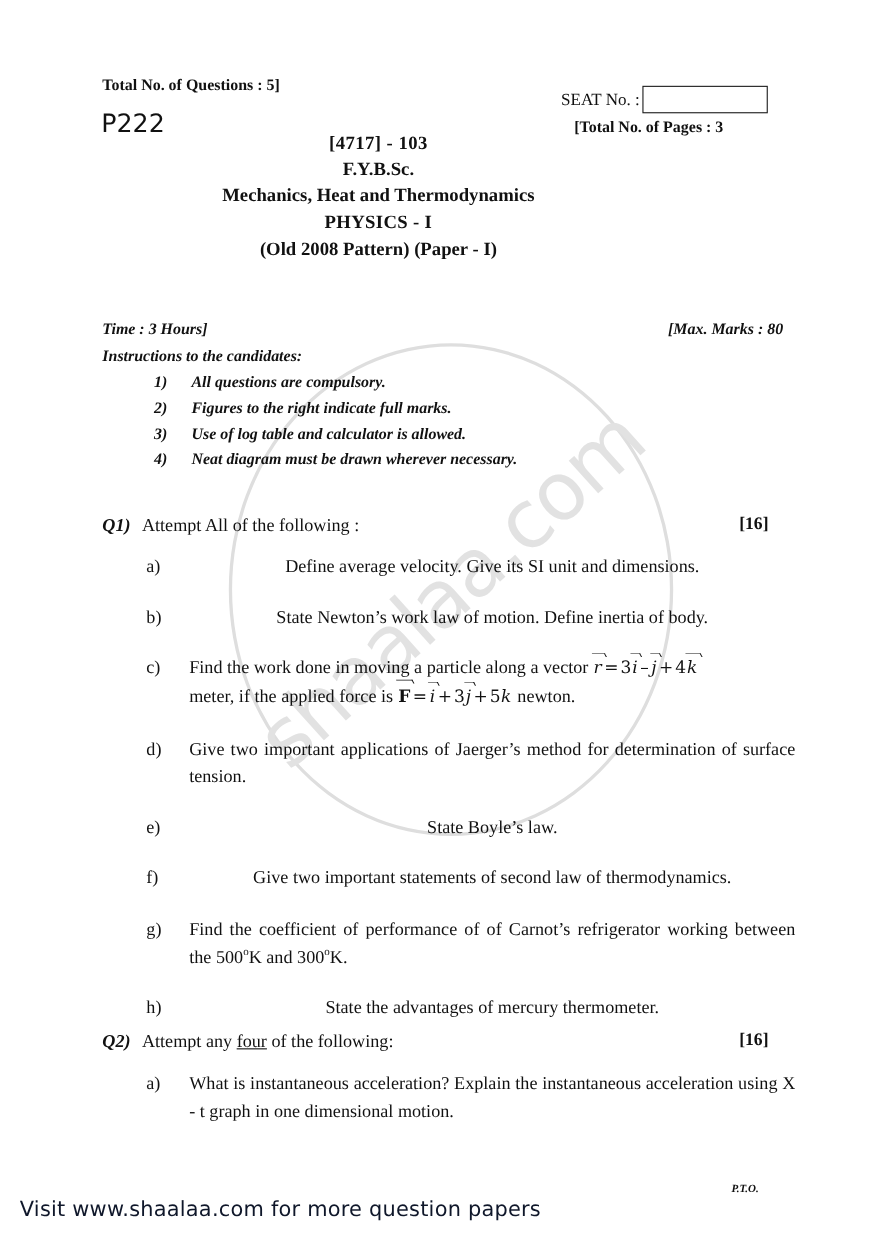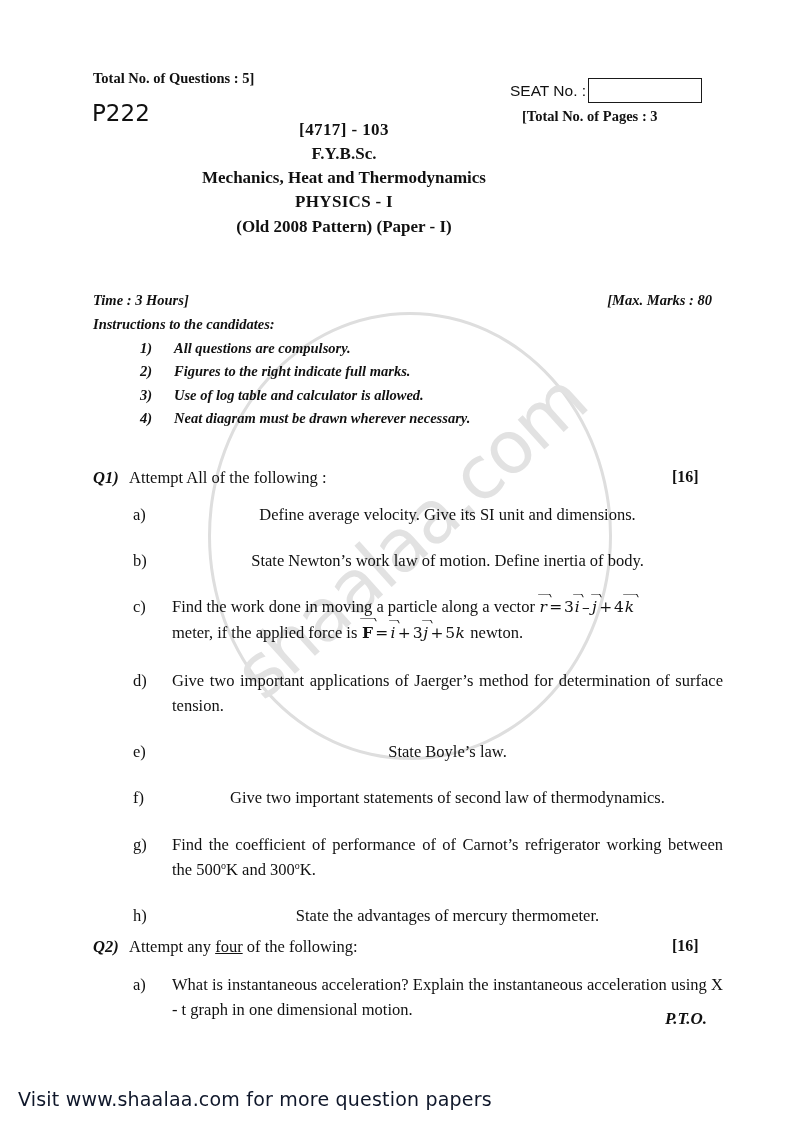"SEAT No. :" .seat-label { font-family: Liberation Sans, sans-serif -> Liberation Serif, serif }
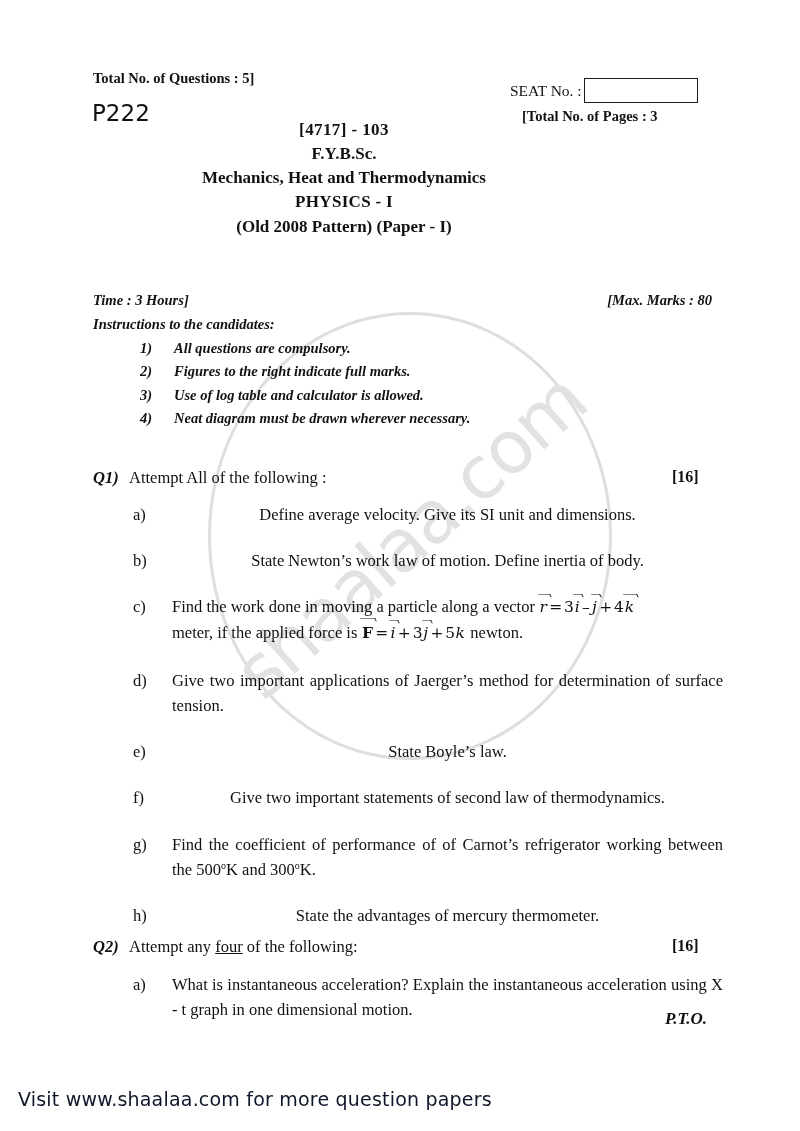"P.T.O." .pto { font-size: 17px -> 10px; top: 1009px -> 1076px }
